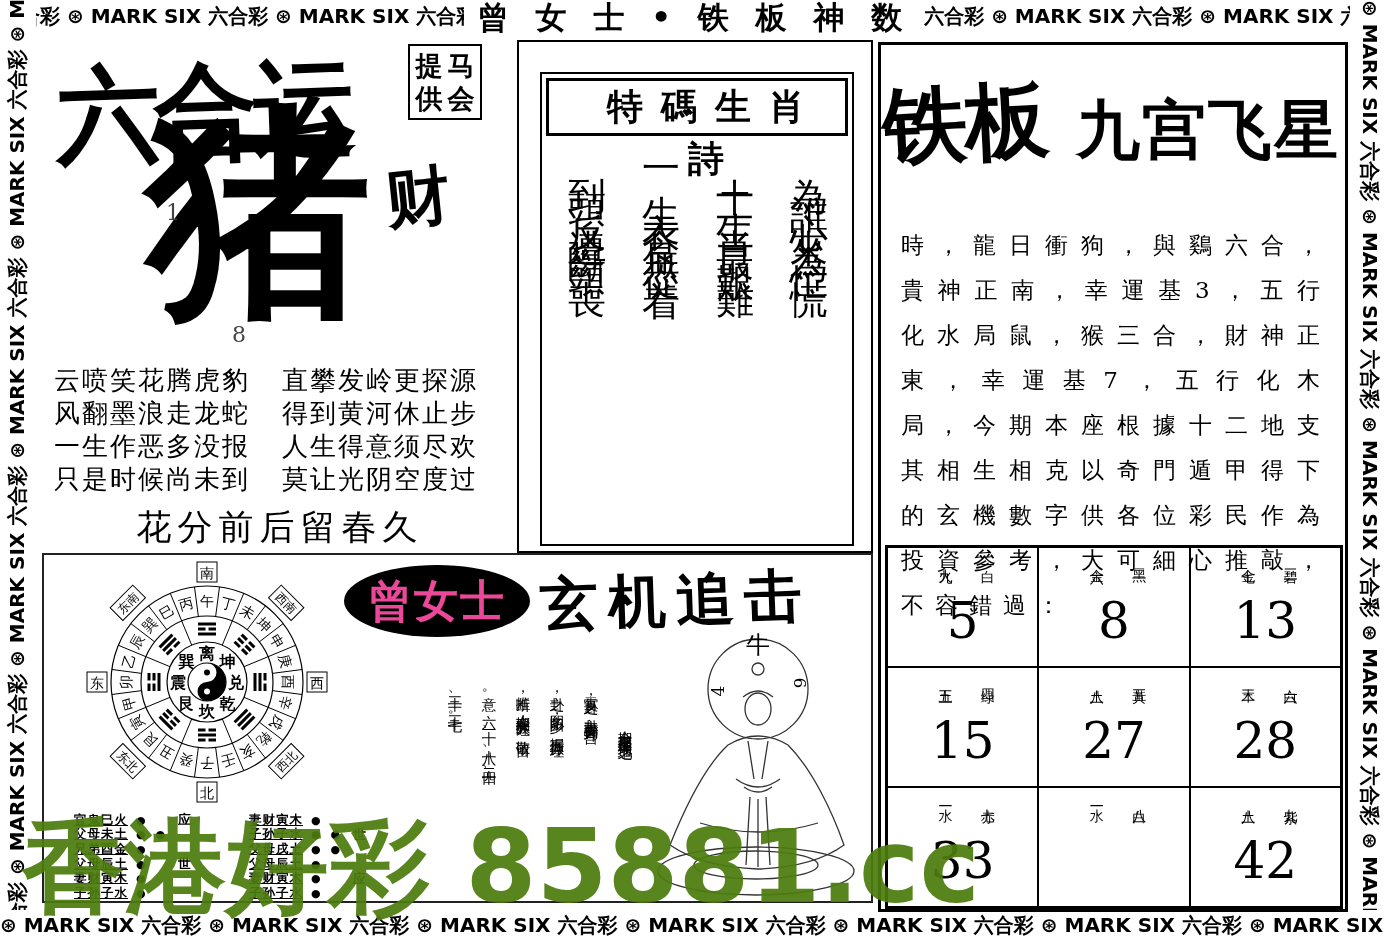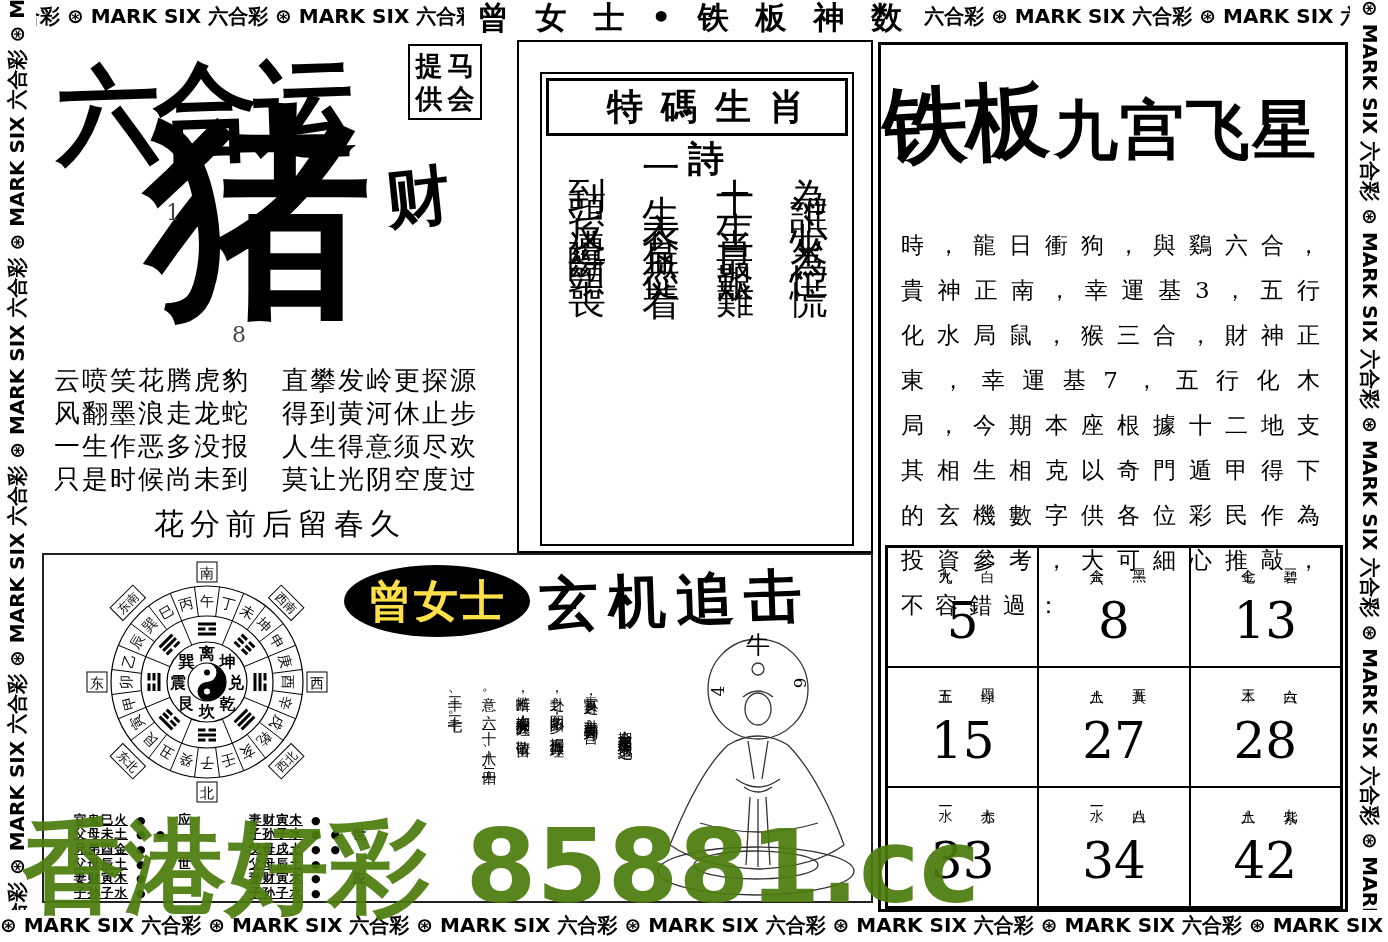"九宫飞星" .rt-rest { margin-left: 2px -> 24px }
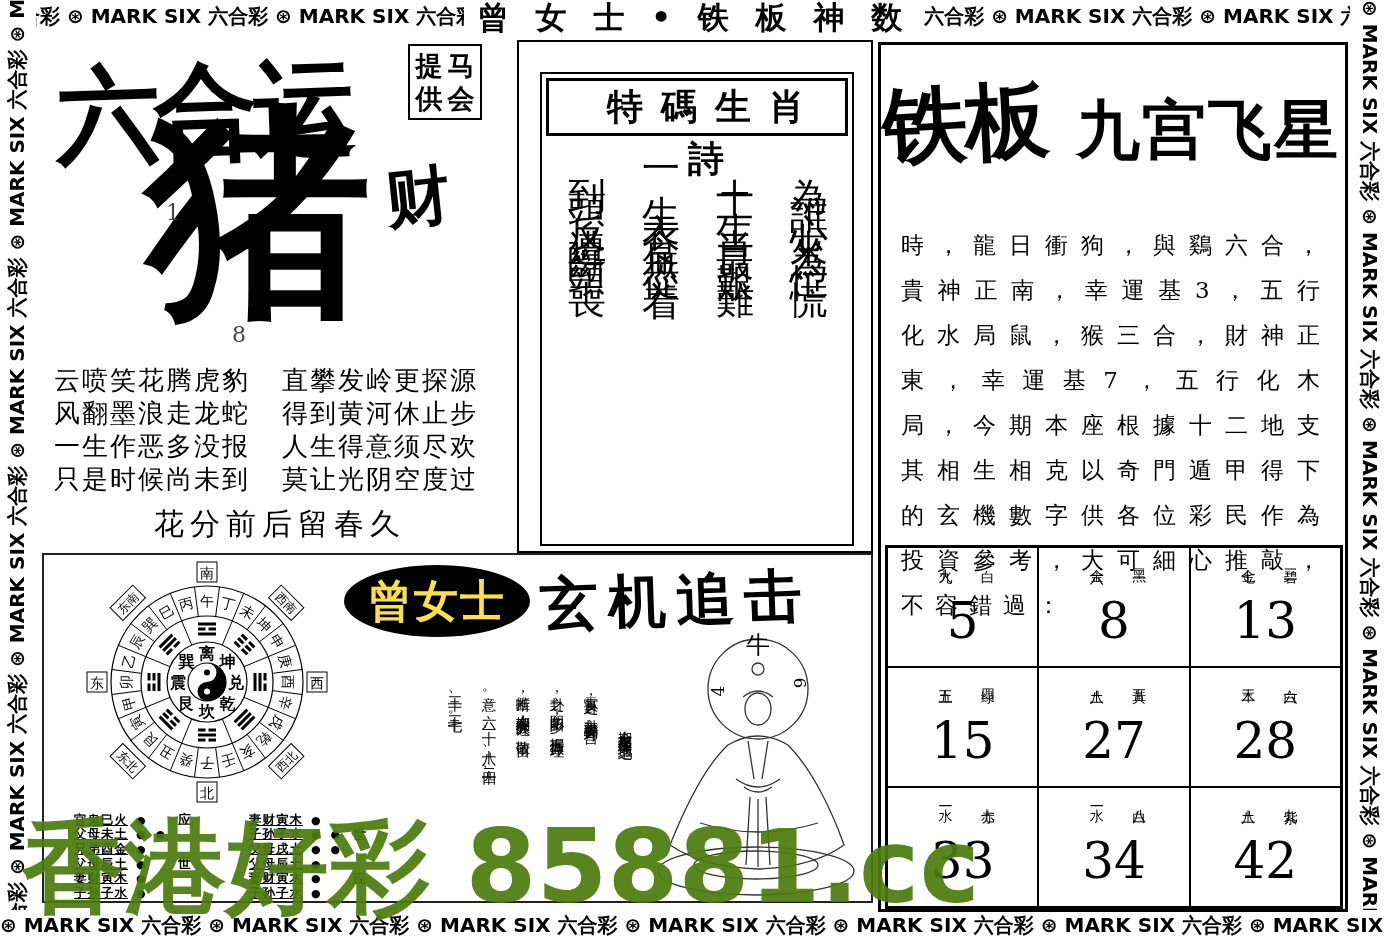"花分前后留春久" .poem-footer { font-size: 30px -> 35px }
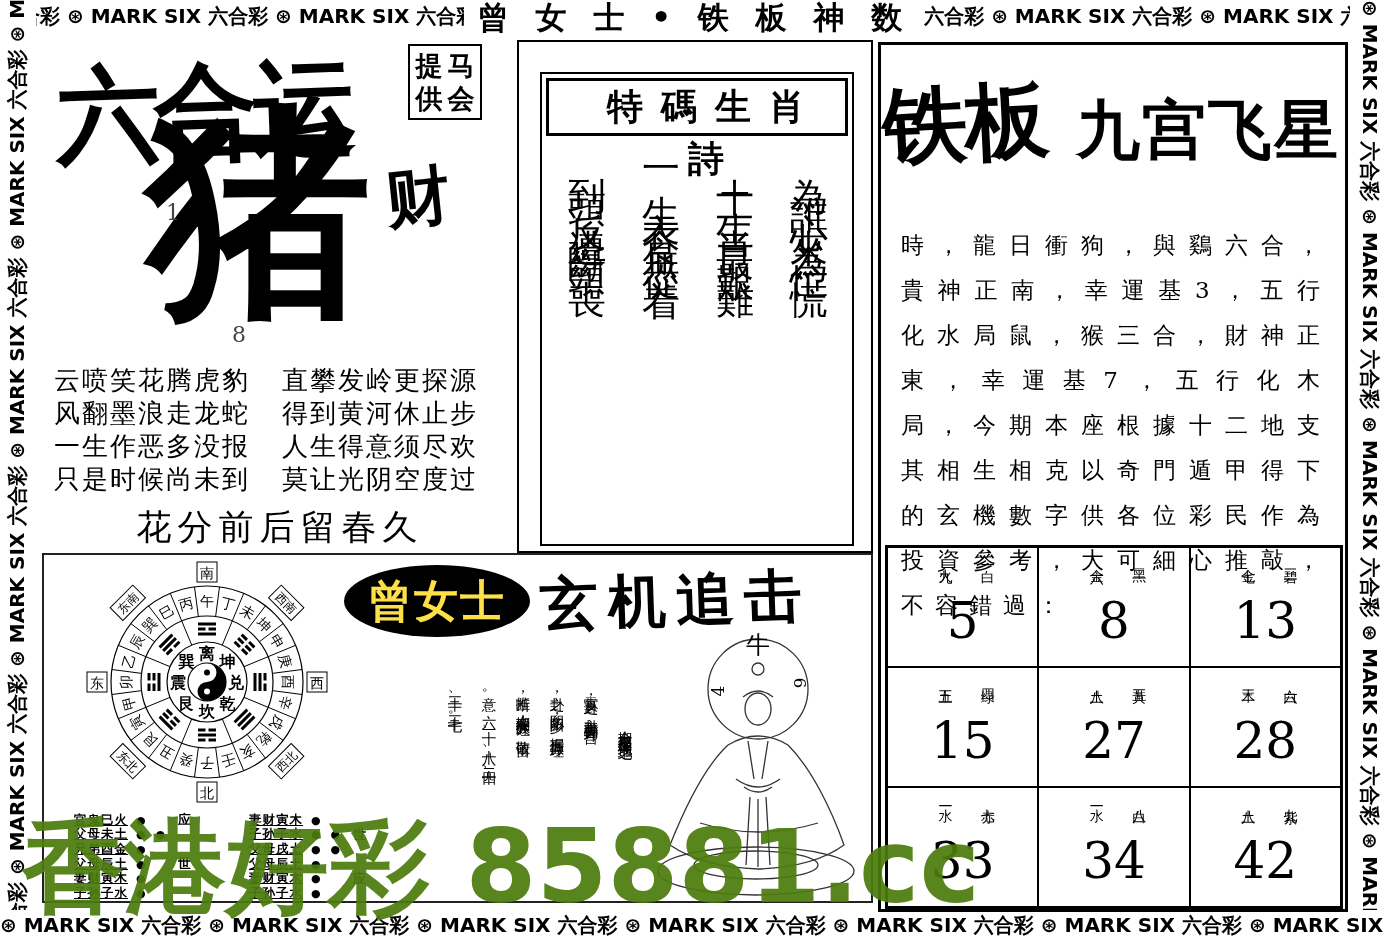"曾女士" .badge { color: #fde047 -> #ec4899 }
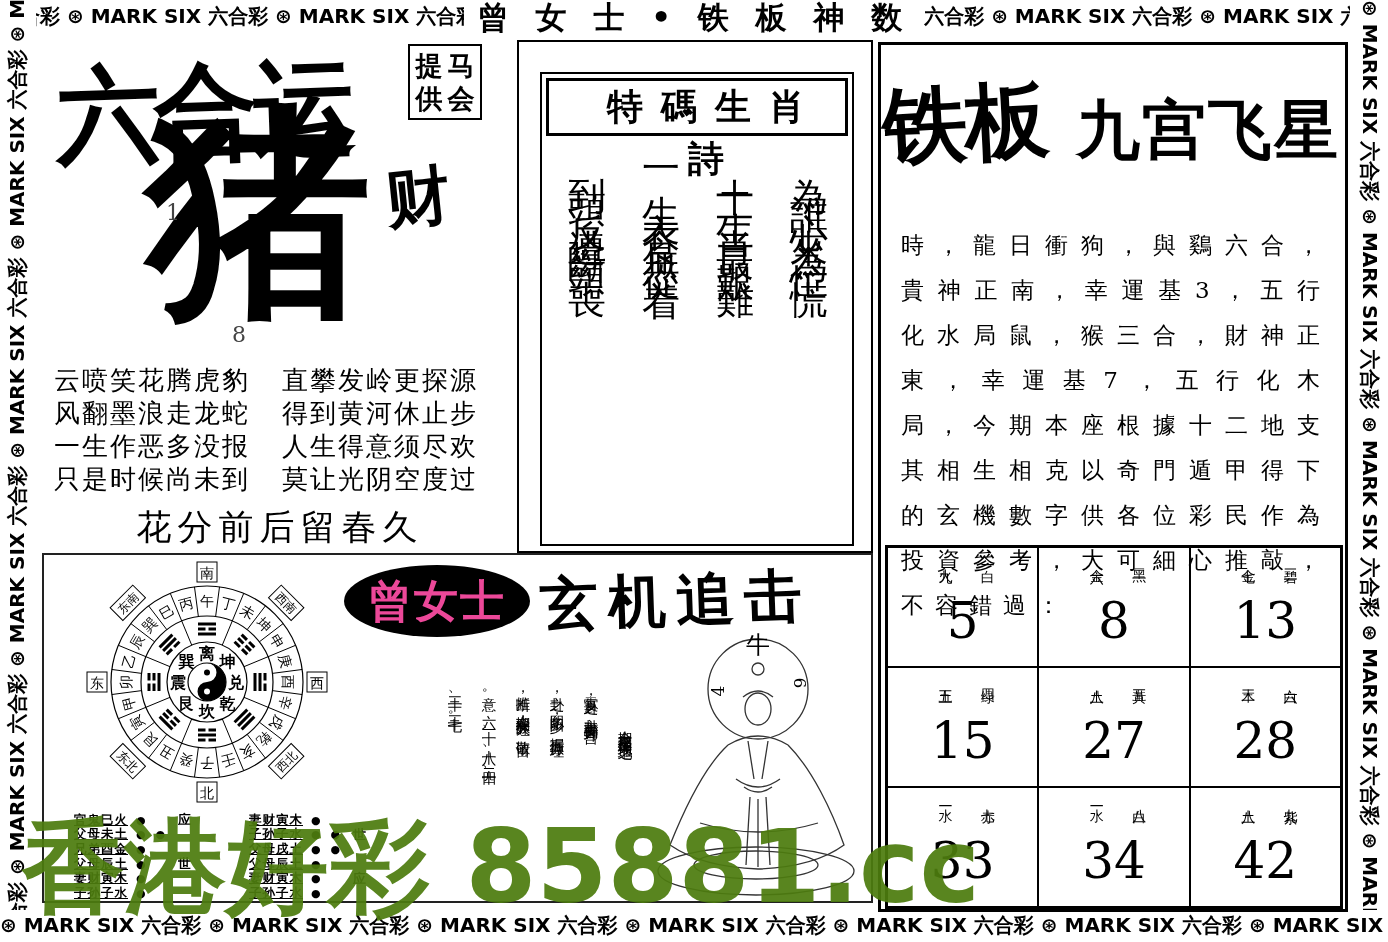"34" div.num { html: <div>34</div> -> none }
